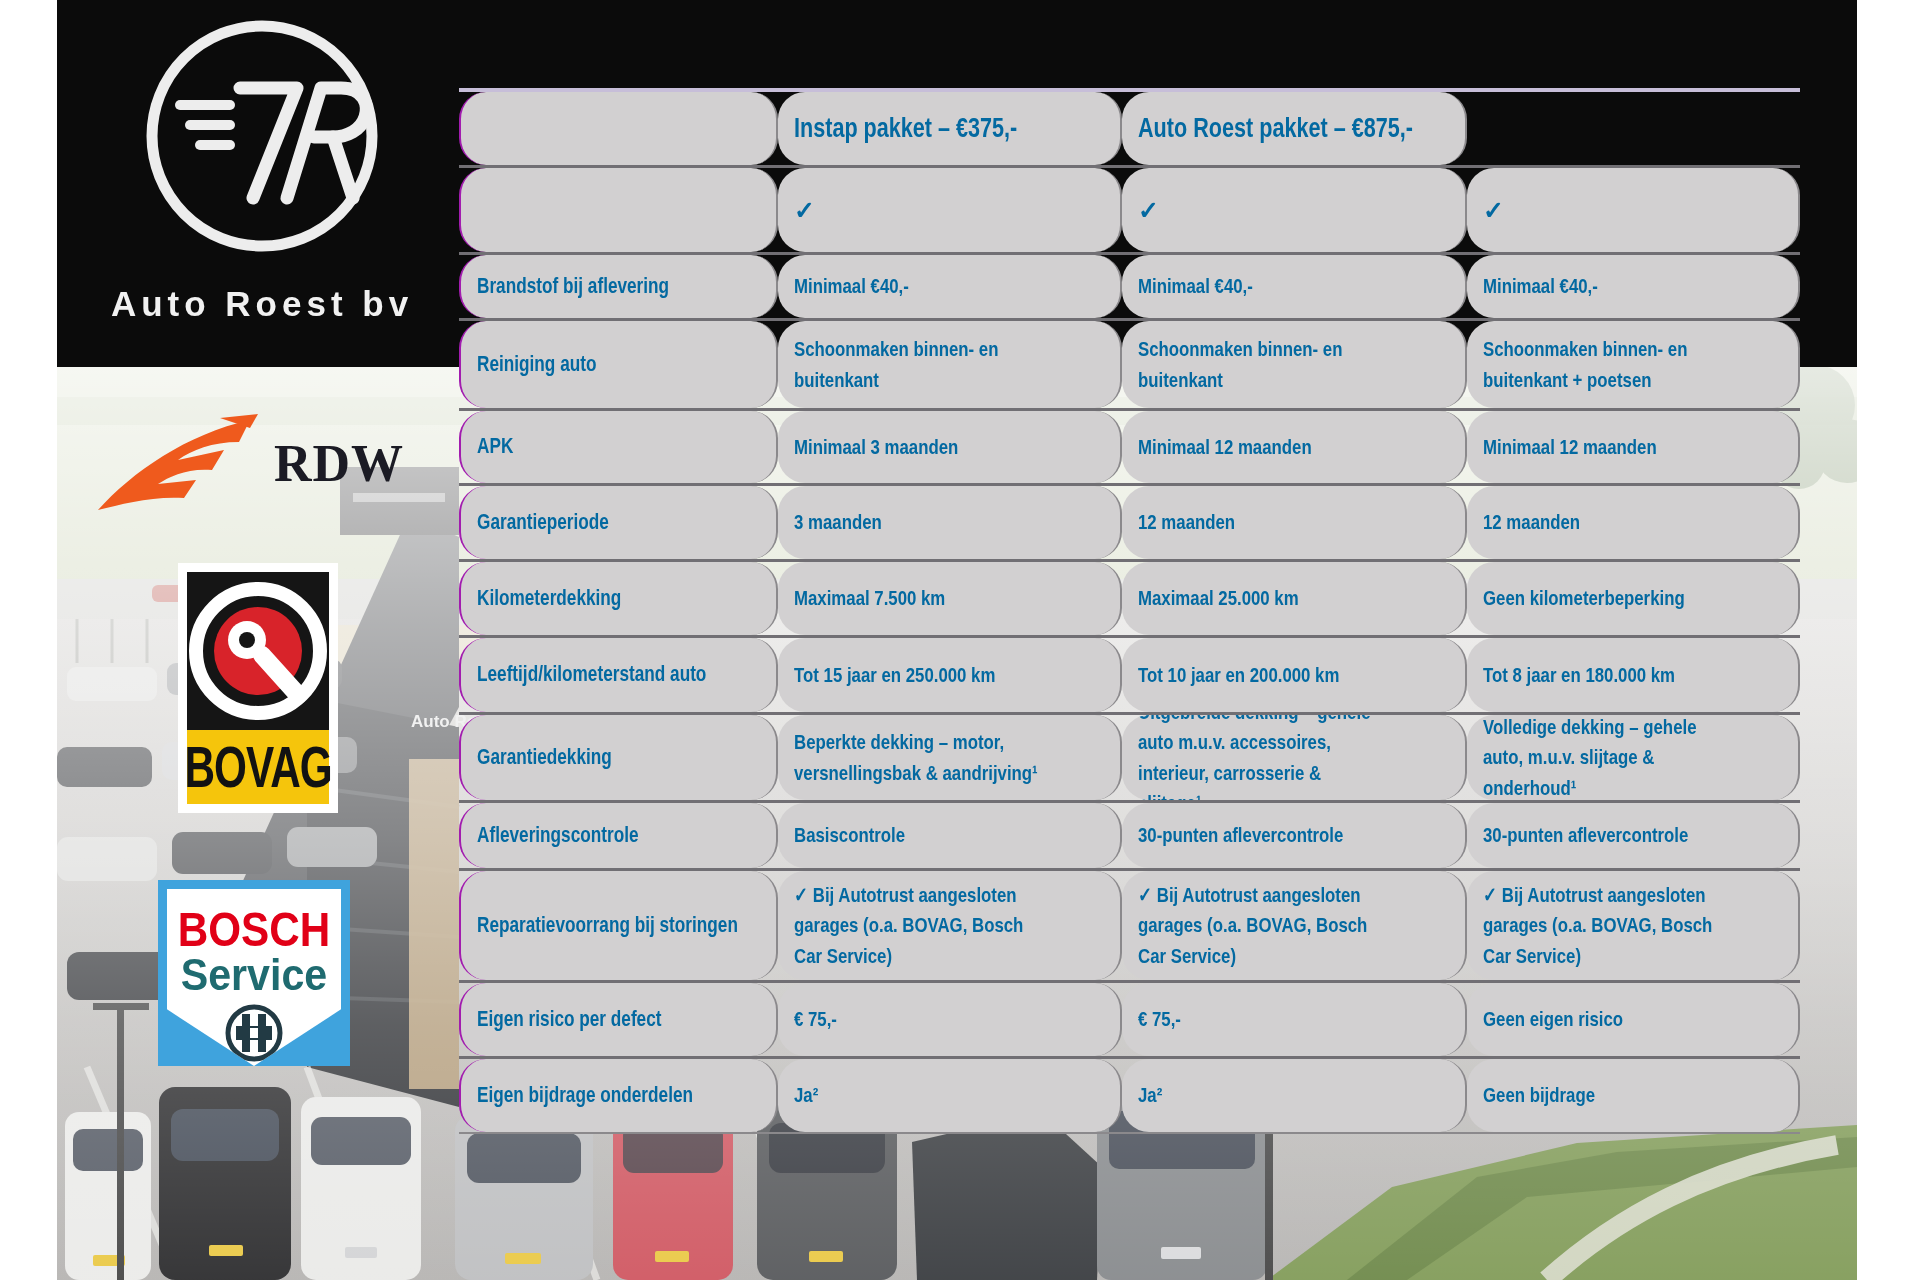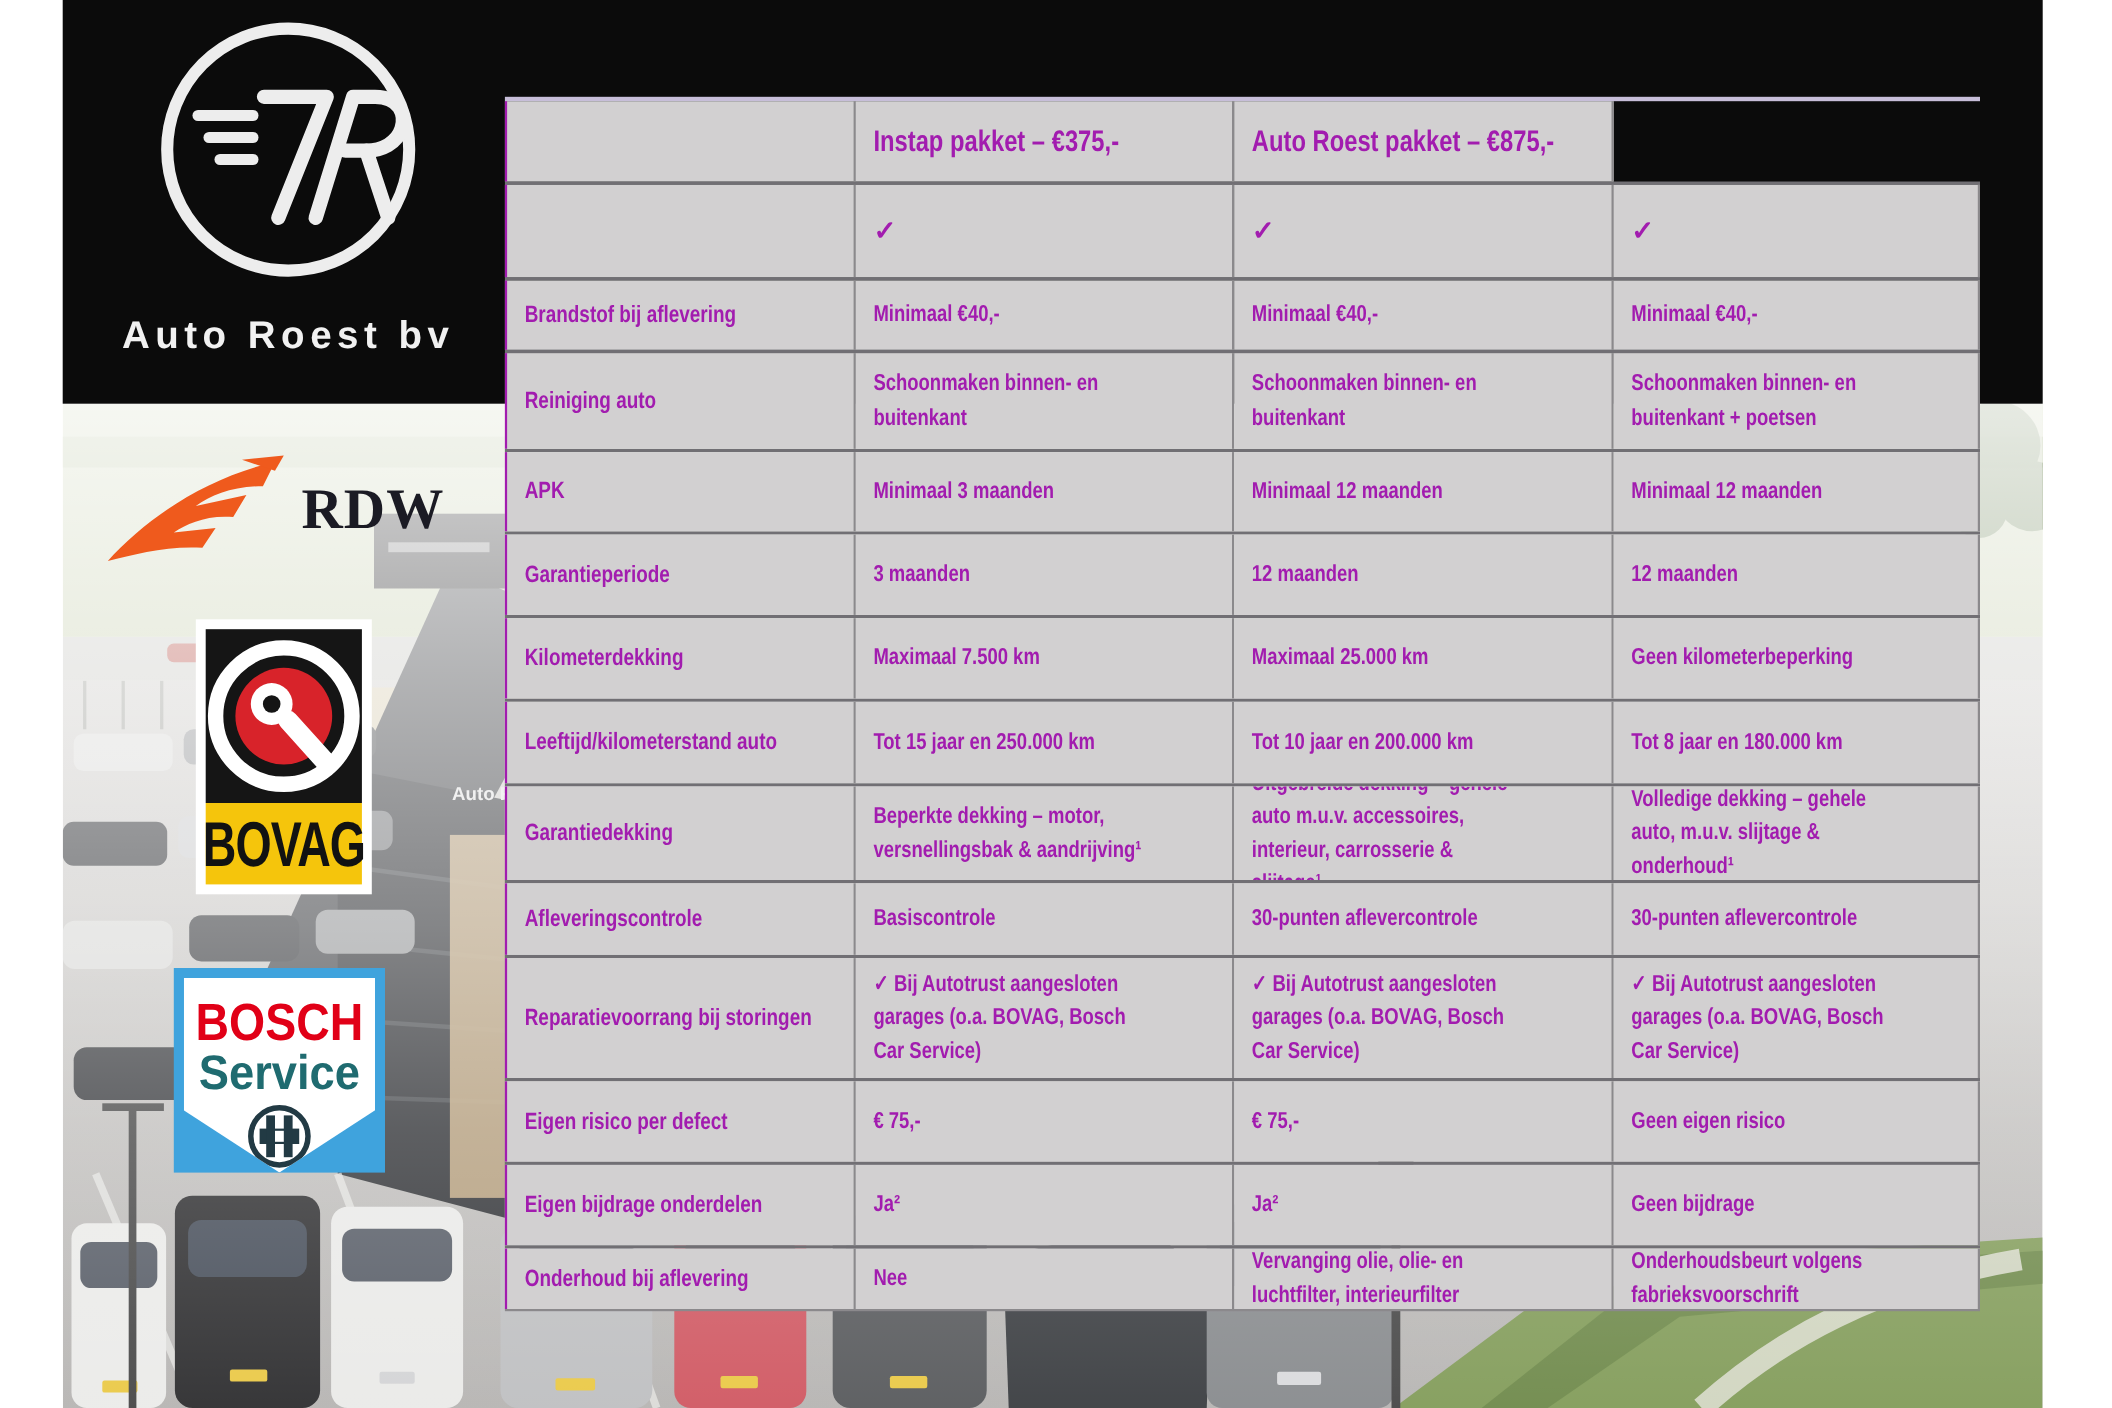"Instap pakket – €375,-" .t-cell { border-radius: none -> 27px; color: #a21caf -> #0369a1 }
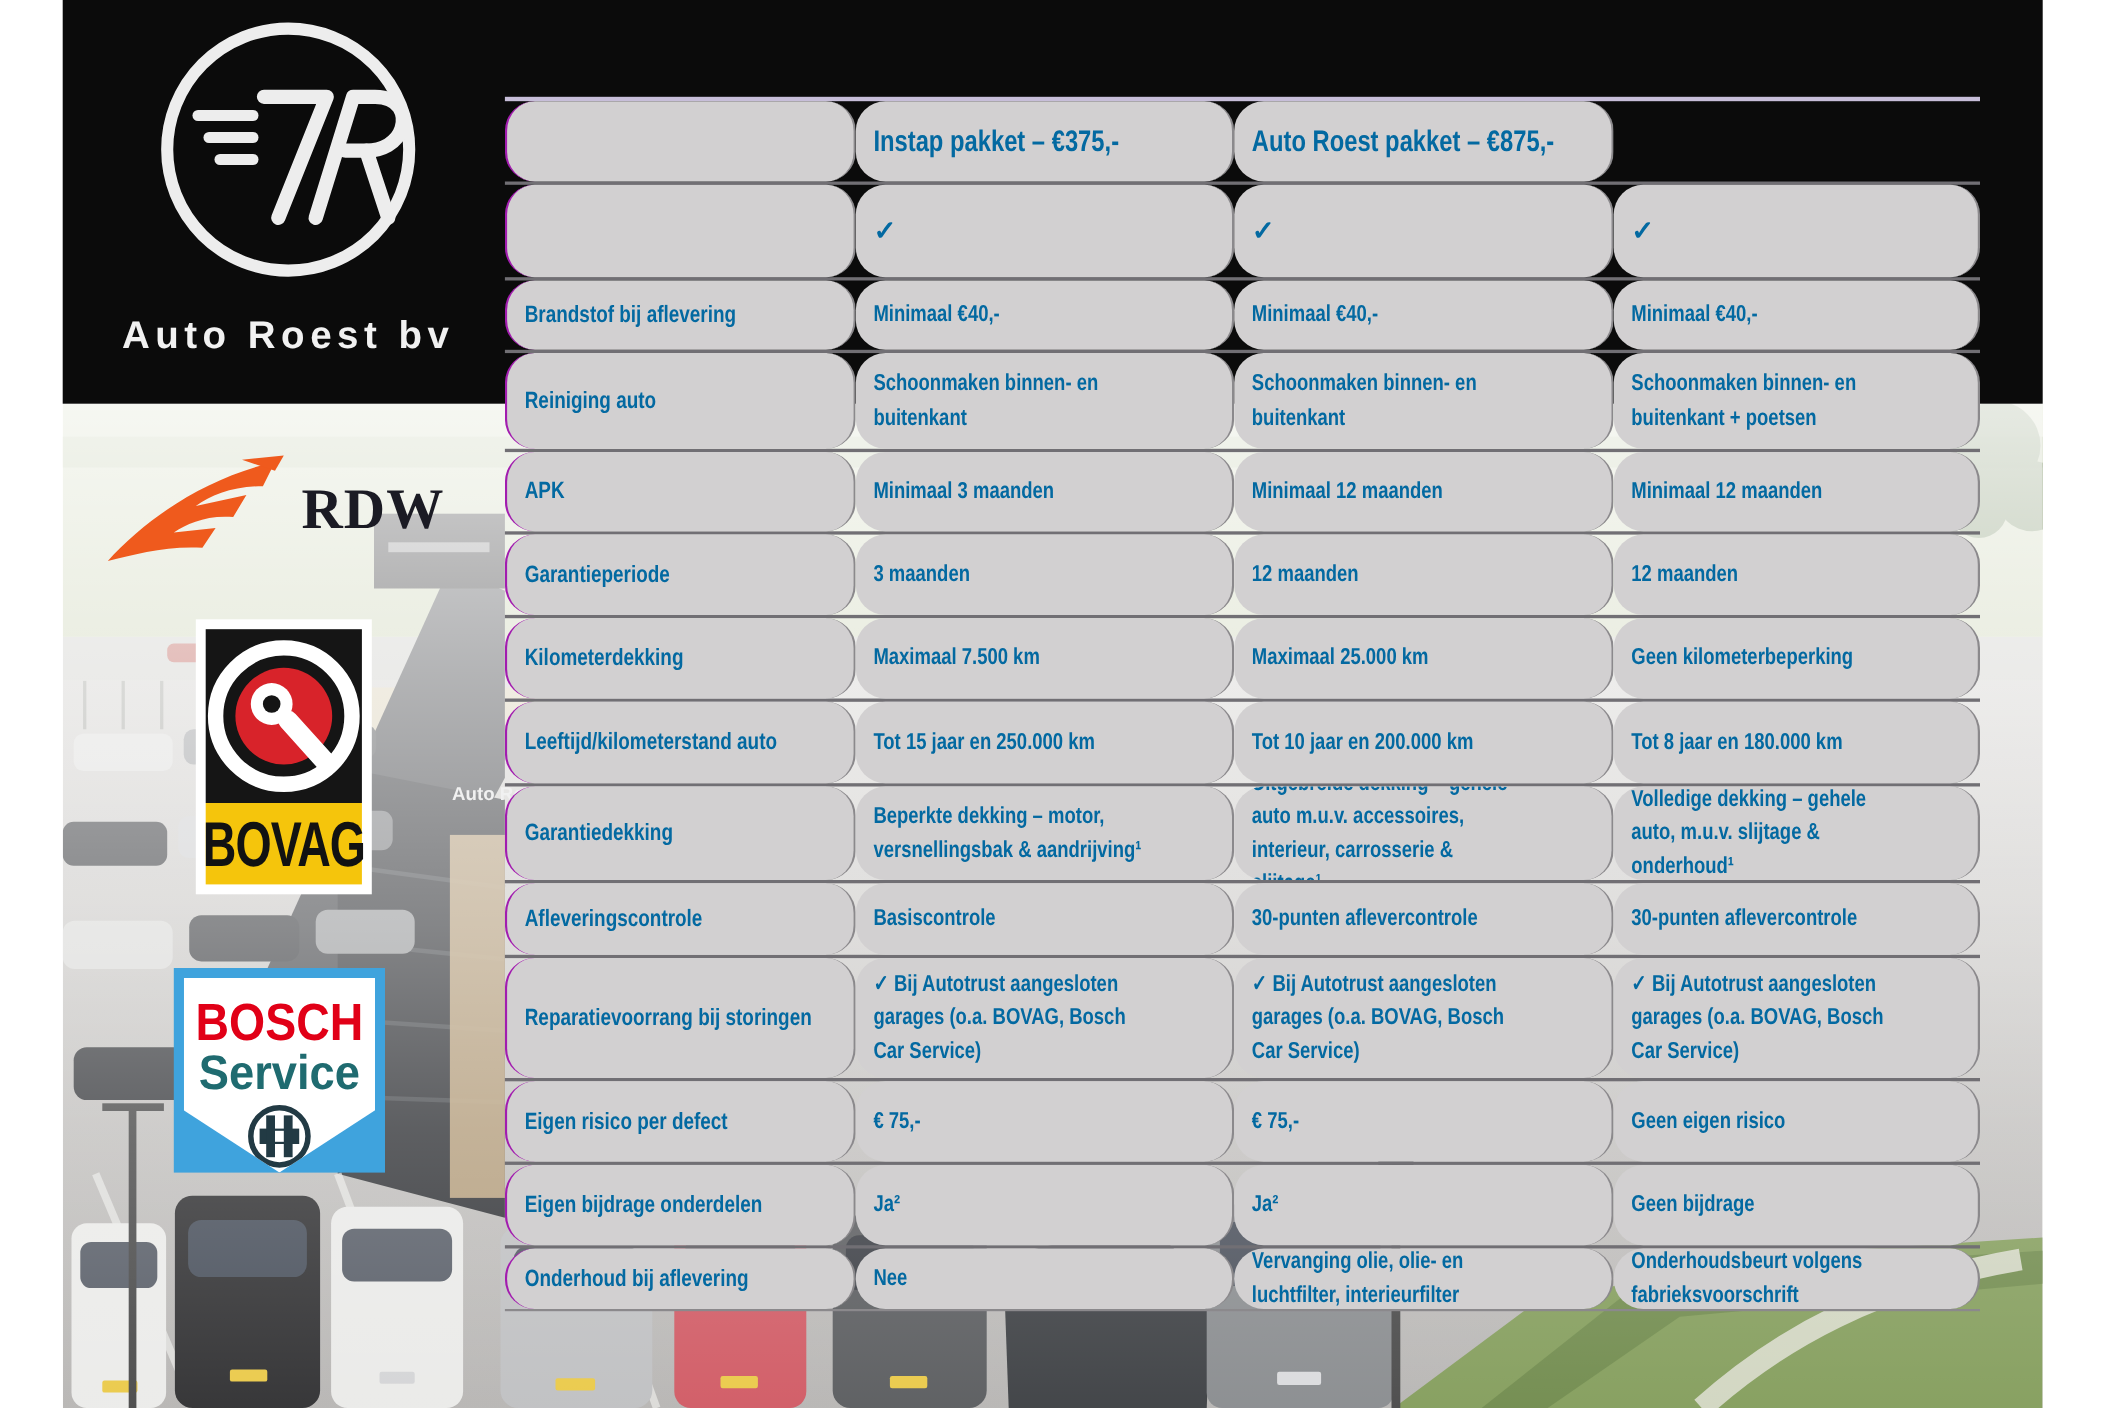"Onderhoud bij aflevering" div.t-row { html: <div> <div> <span>Onderhoud bij aflevering</span> </div> <div> <span>Nee</span> </div> <div> <span>Vervanging olie, olie- en luchtfilter, interieurfilter</span> </div> <div> <span>Onderhoudsbeurt volgens fabrieksvoorschrift</span> </div> </div> -> none }
